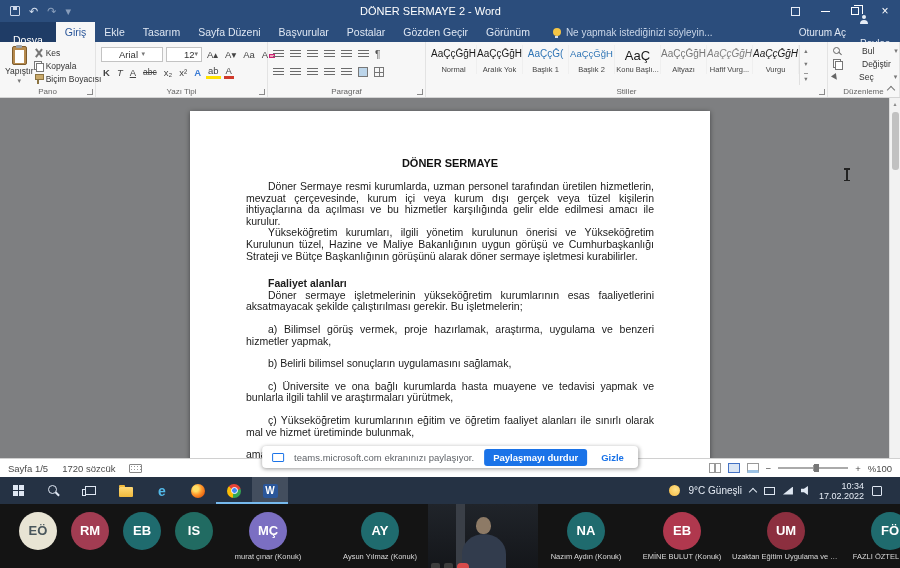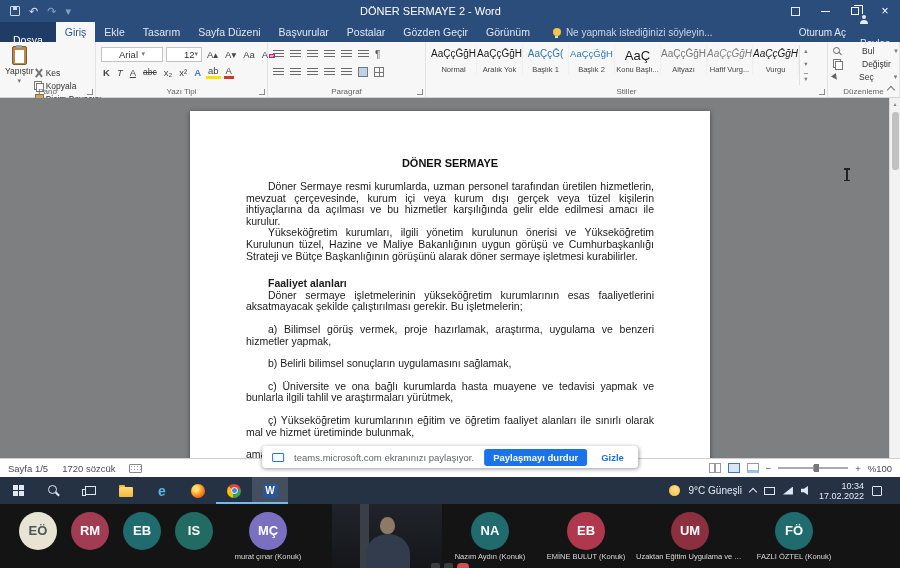"Kes" .small-col { margin-top: 20px -> none }
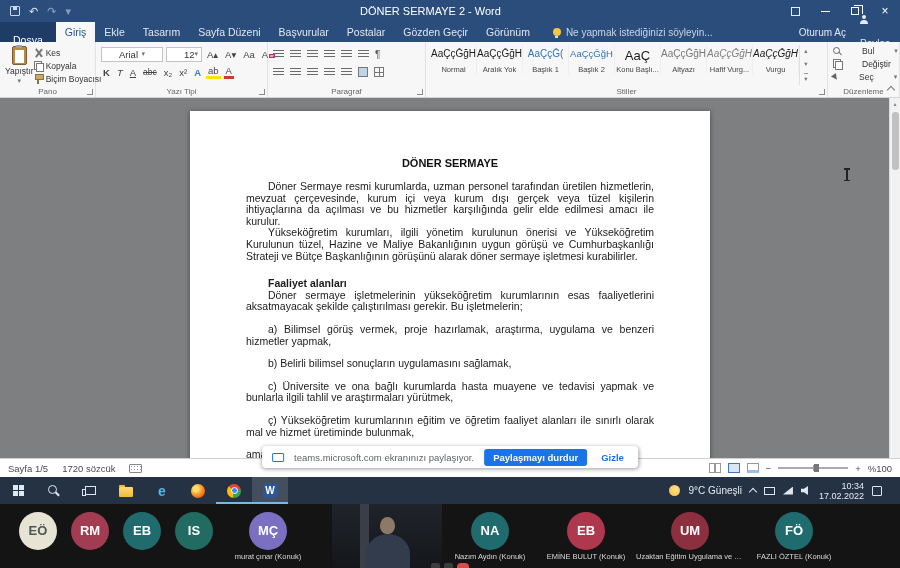"AY" div.ptile { html: none -> <div> <span>AY</span> <span>Aysun Yılmaz (Konuk)</span> </div> }
